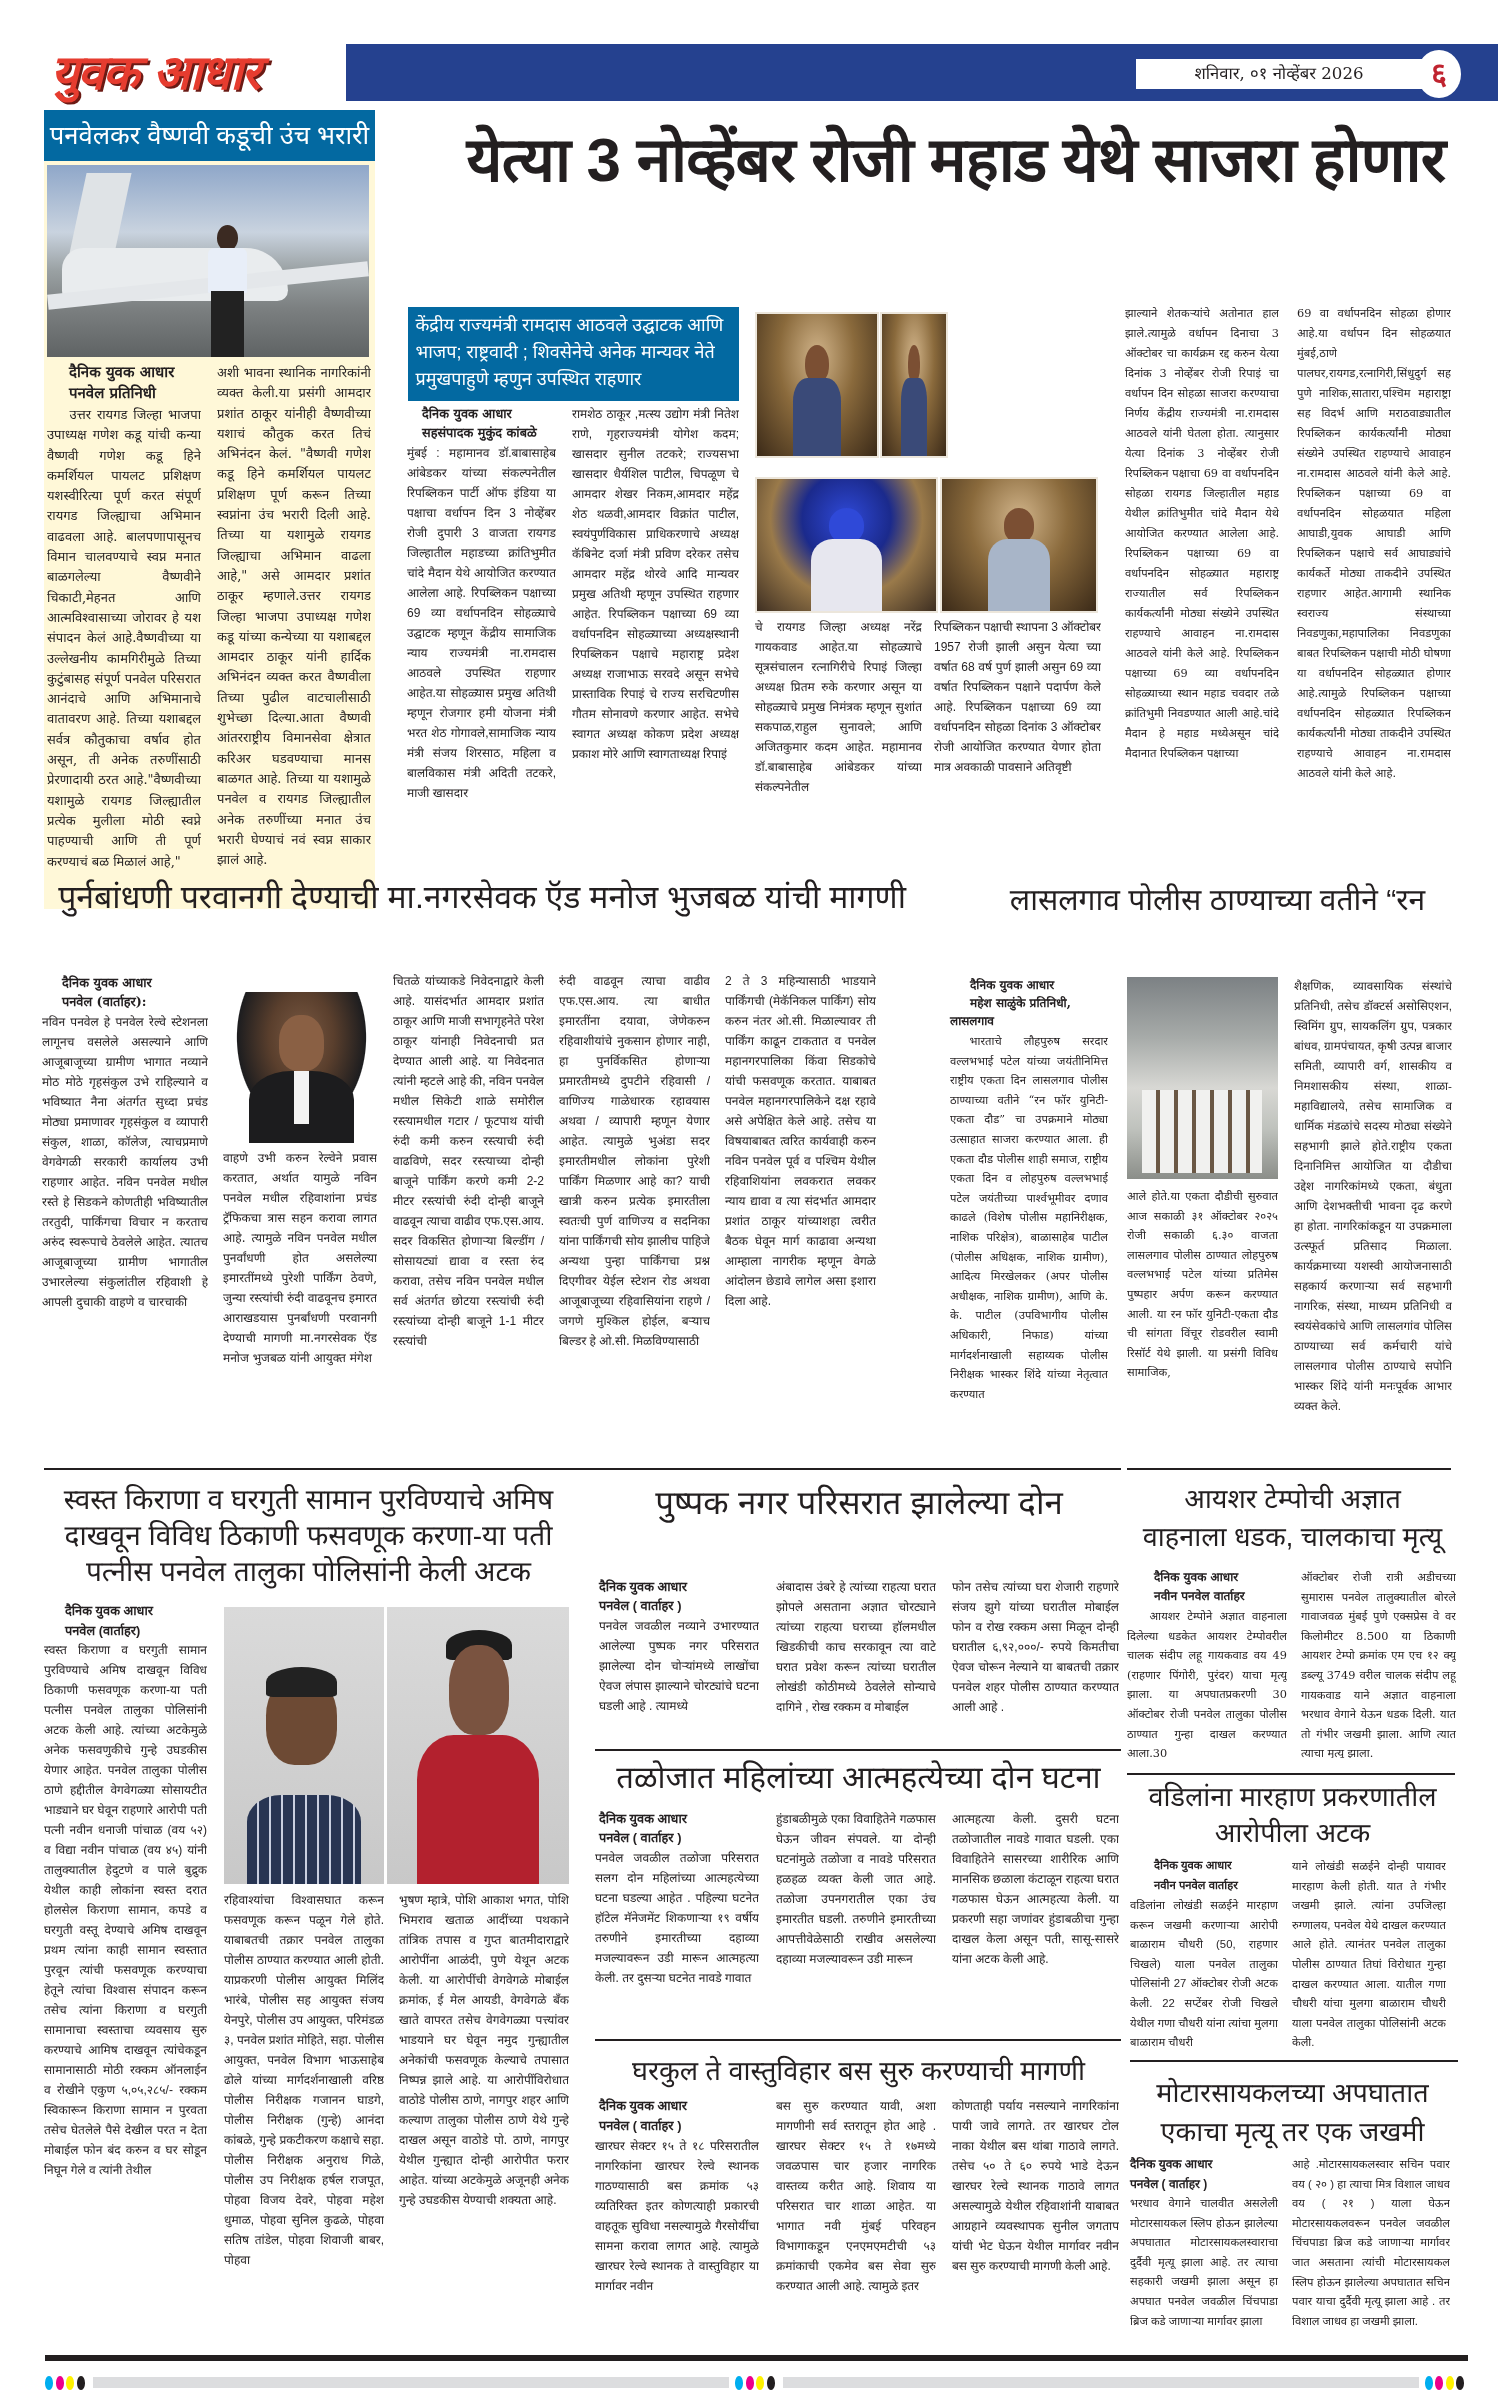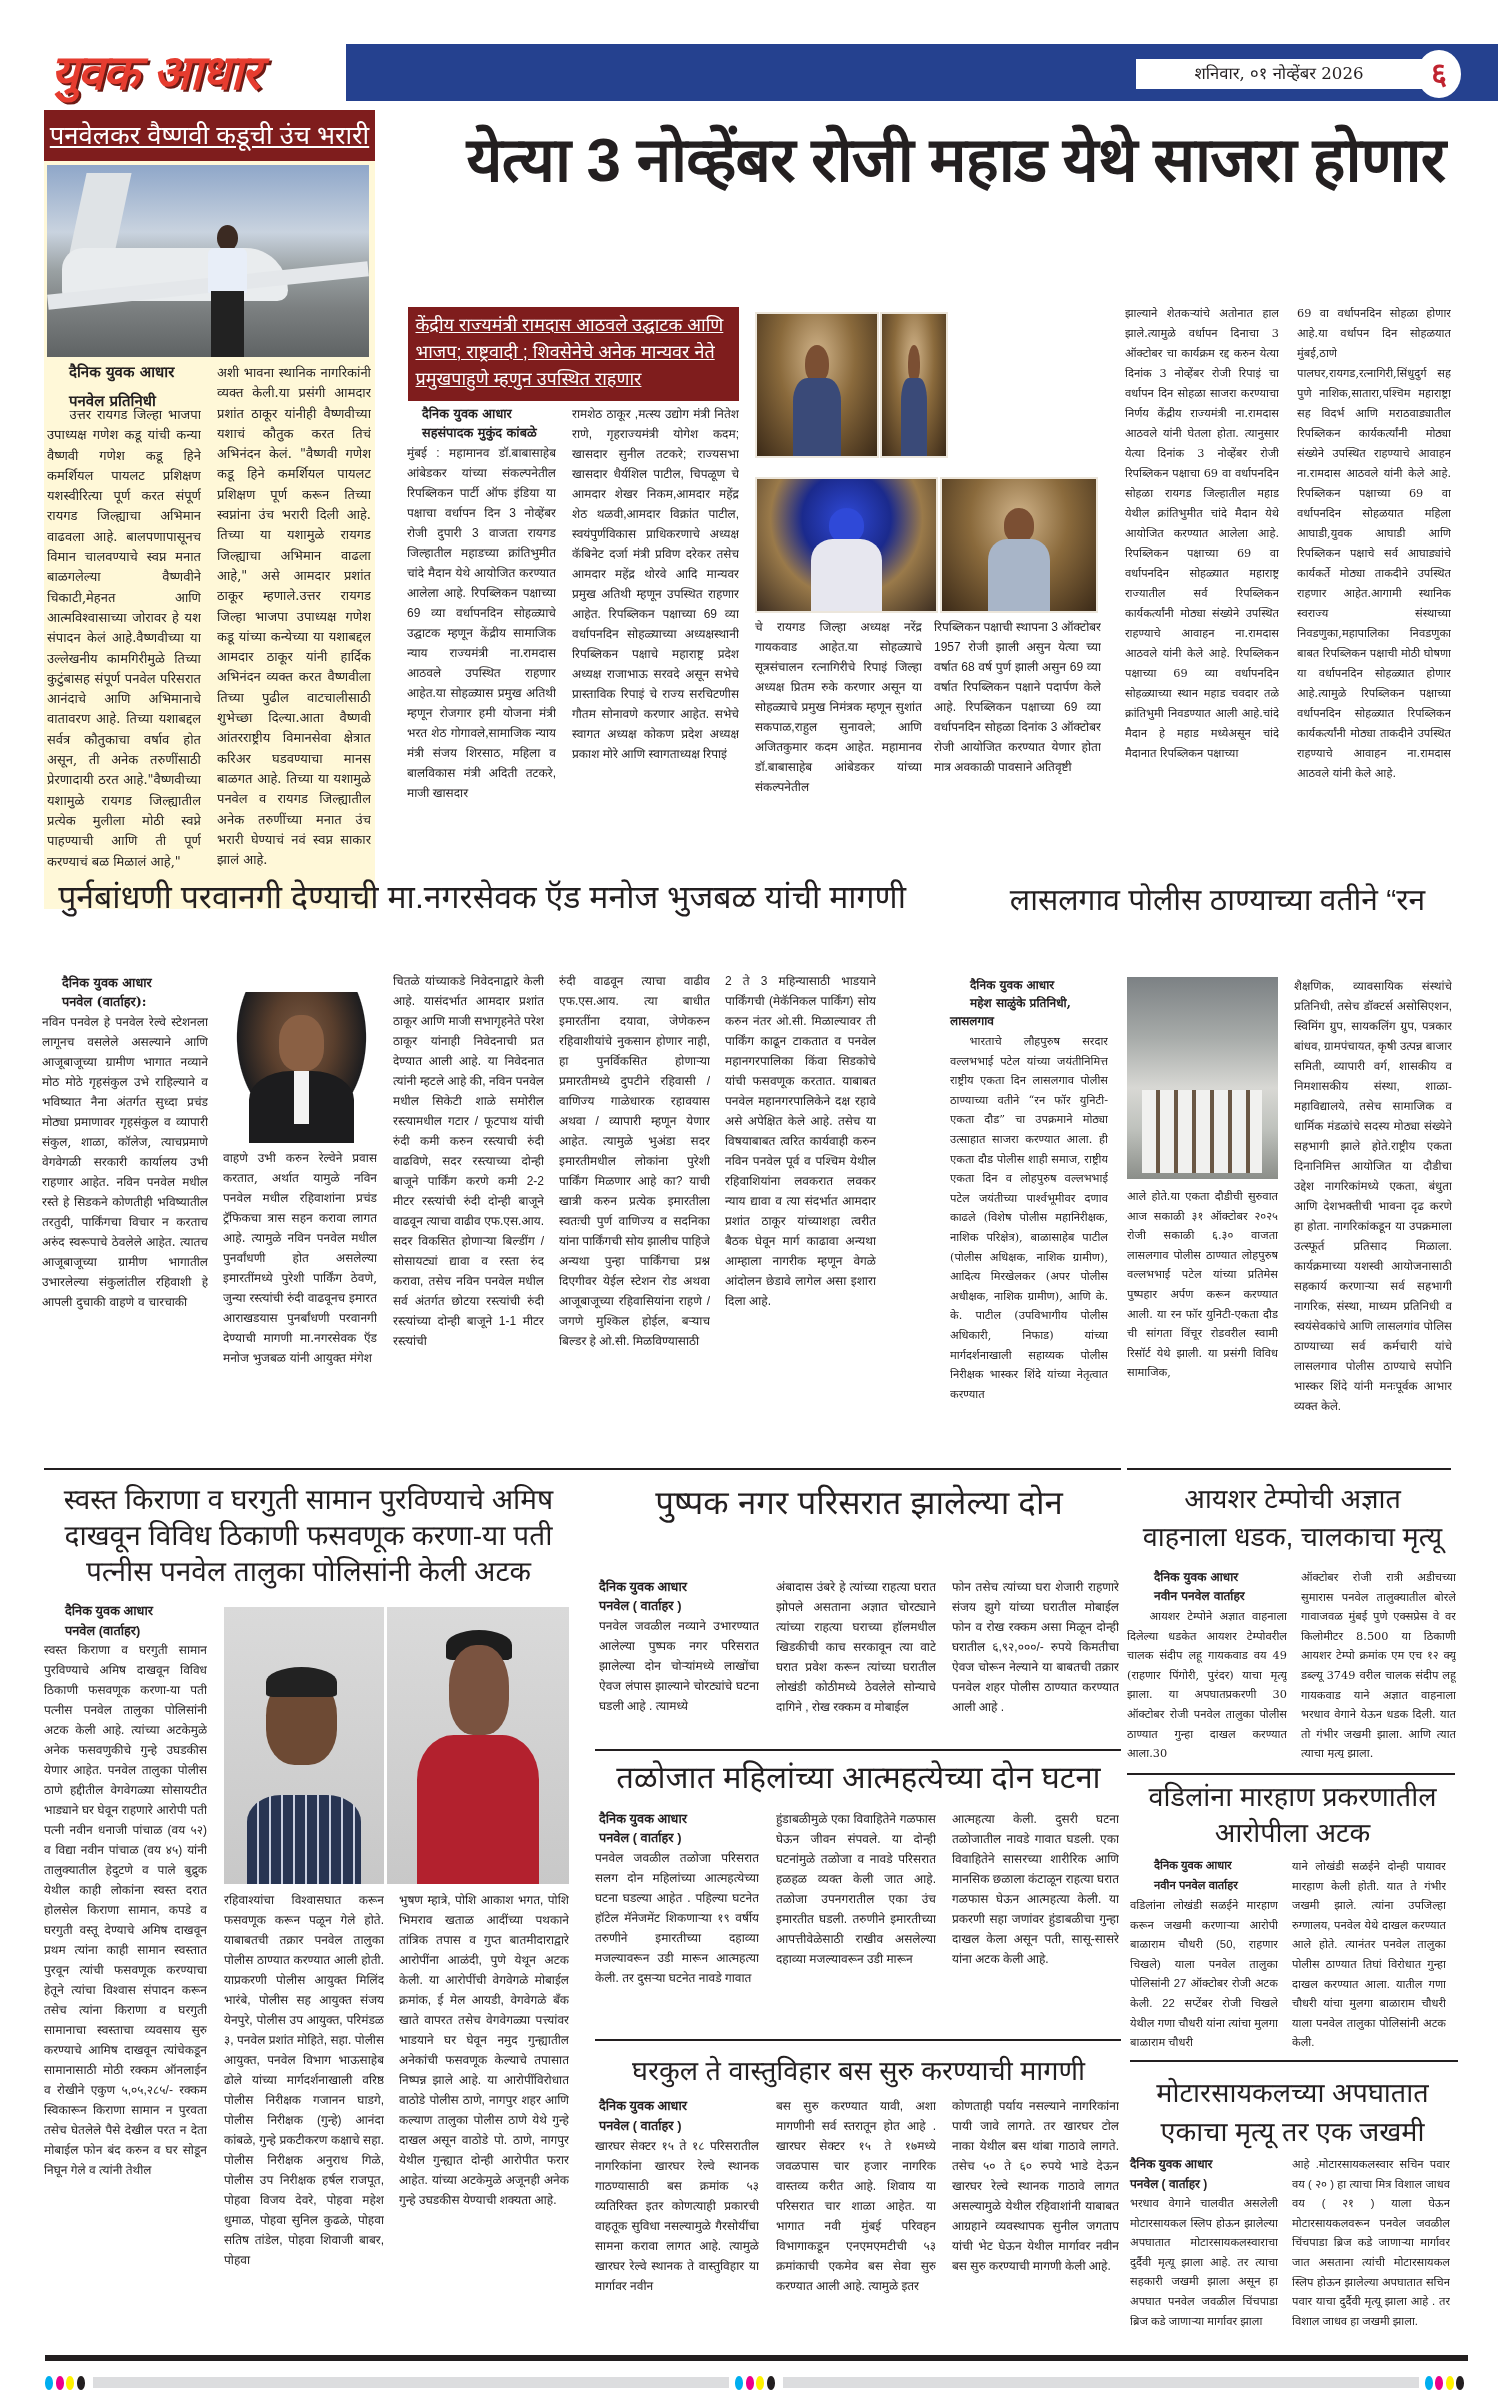"पनवेलकर वैष्णवी कडूची उंच भरारी" .red-head { background: #7f1d1d -> #0369a1; text-decoration: underline -> none }
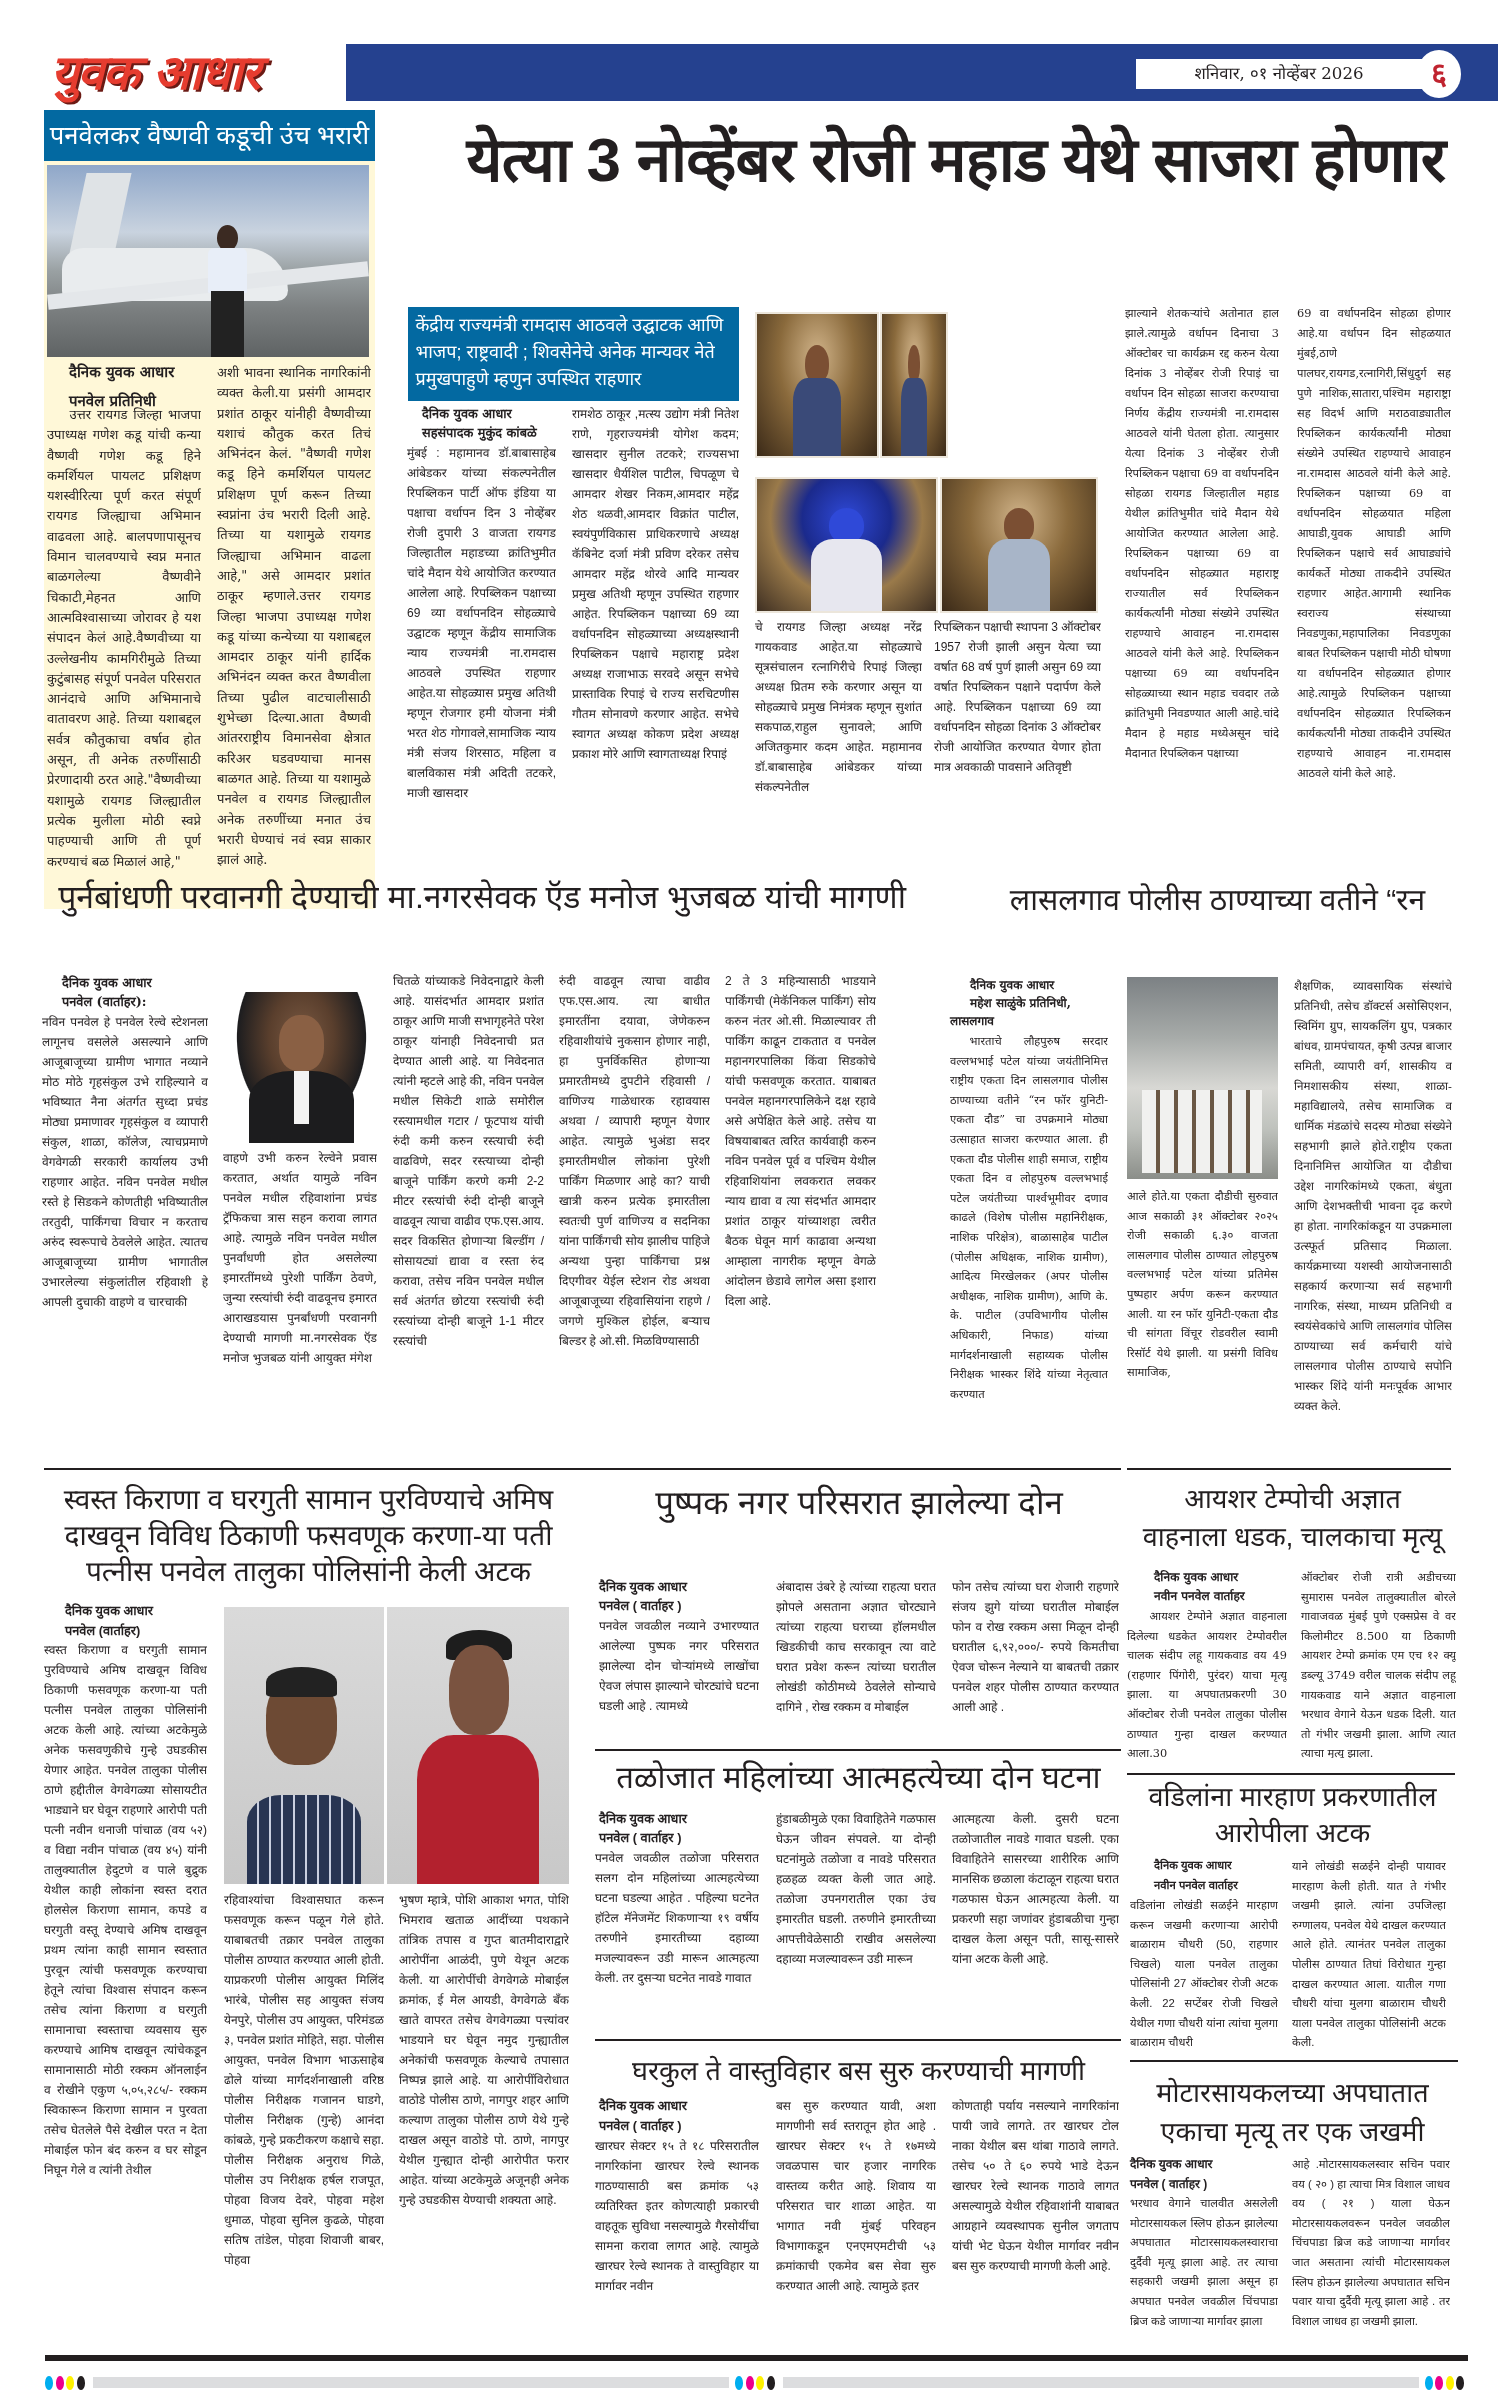"पनवेल प्रतिनिधी" div.abs { margin-top: 8px -> none }
